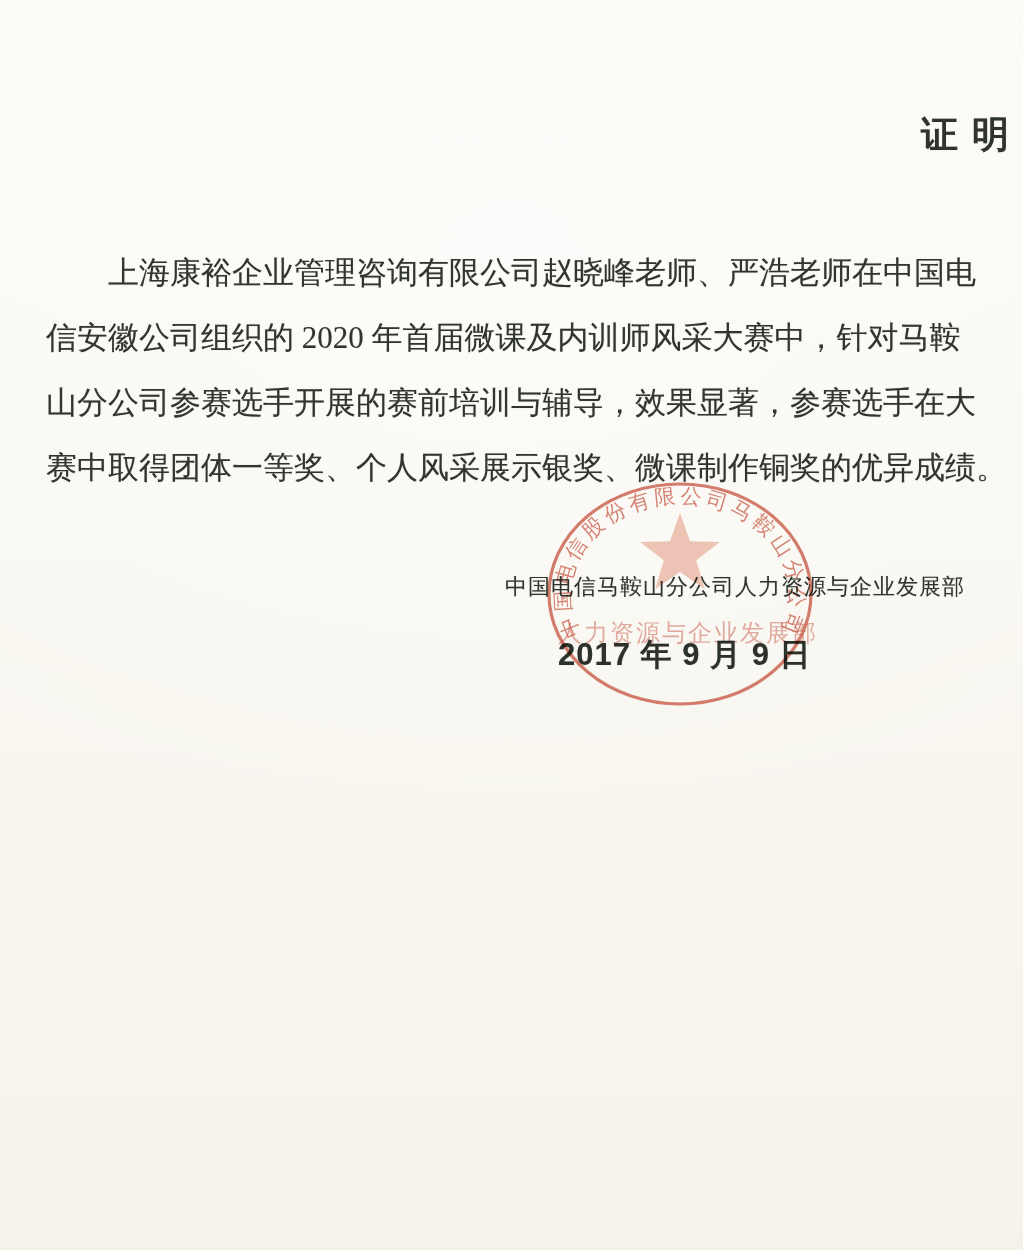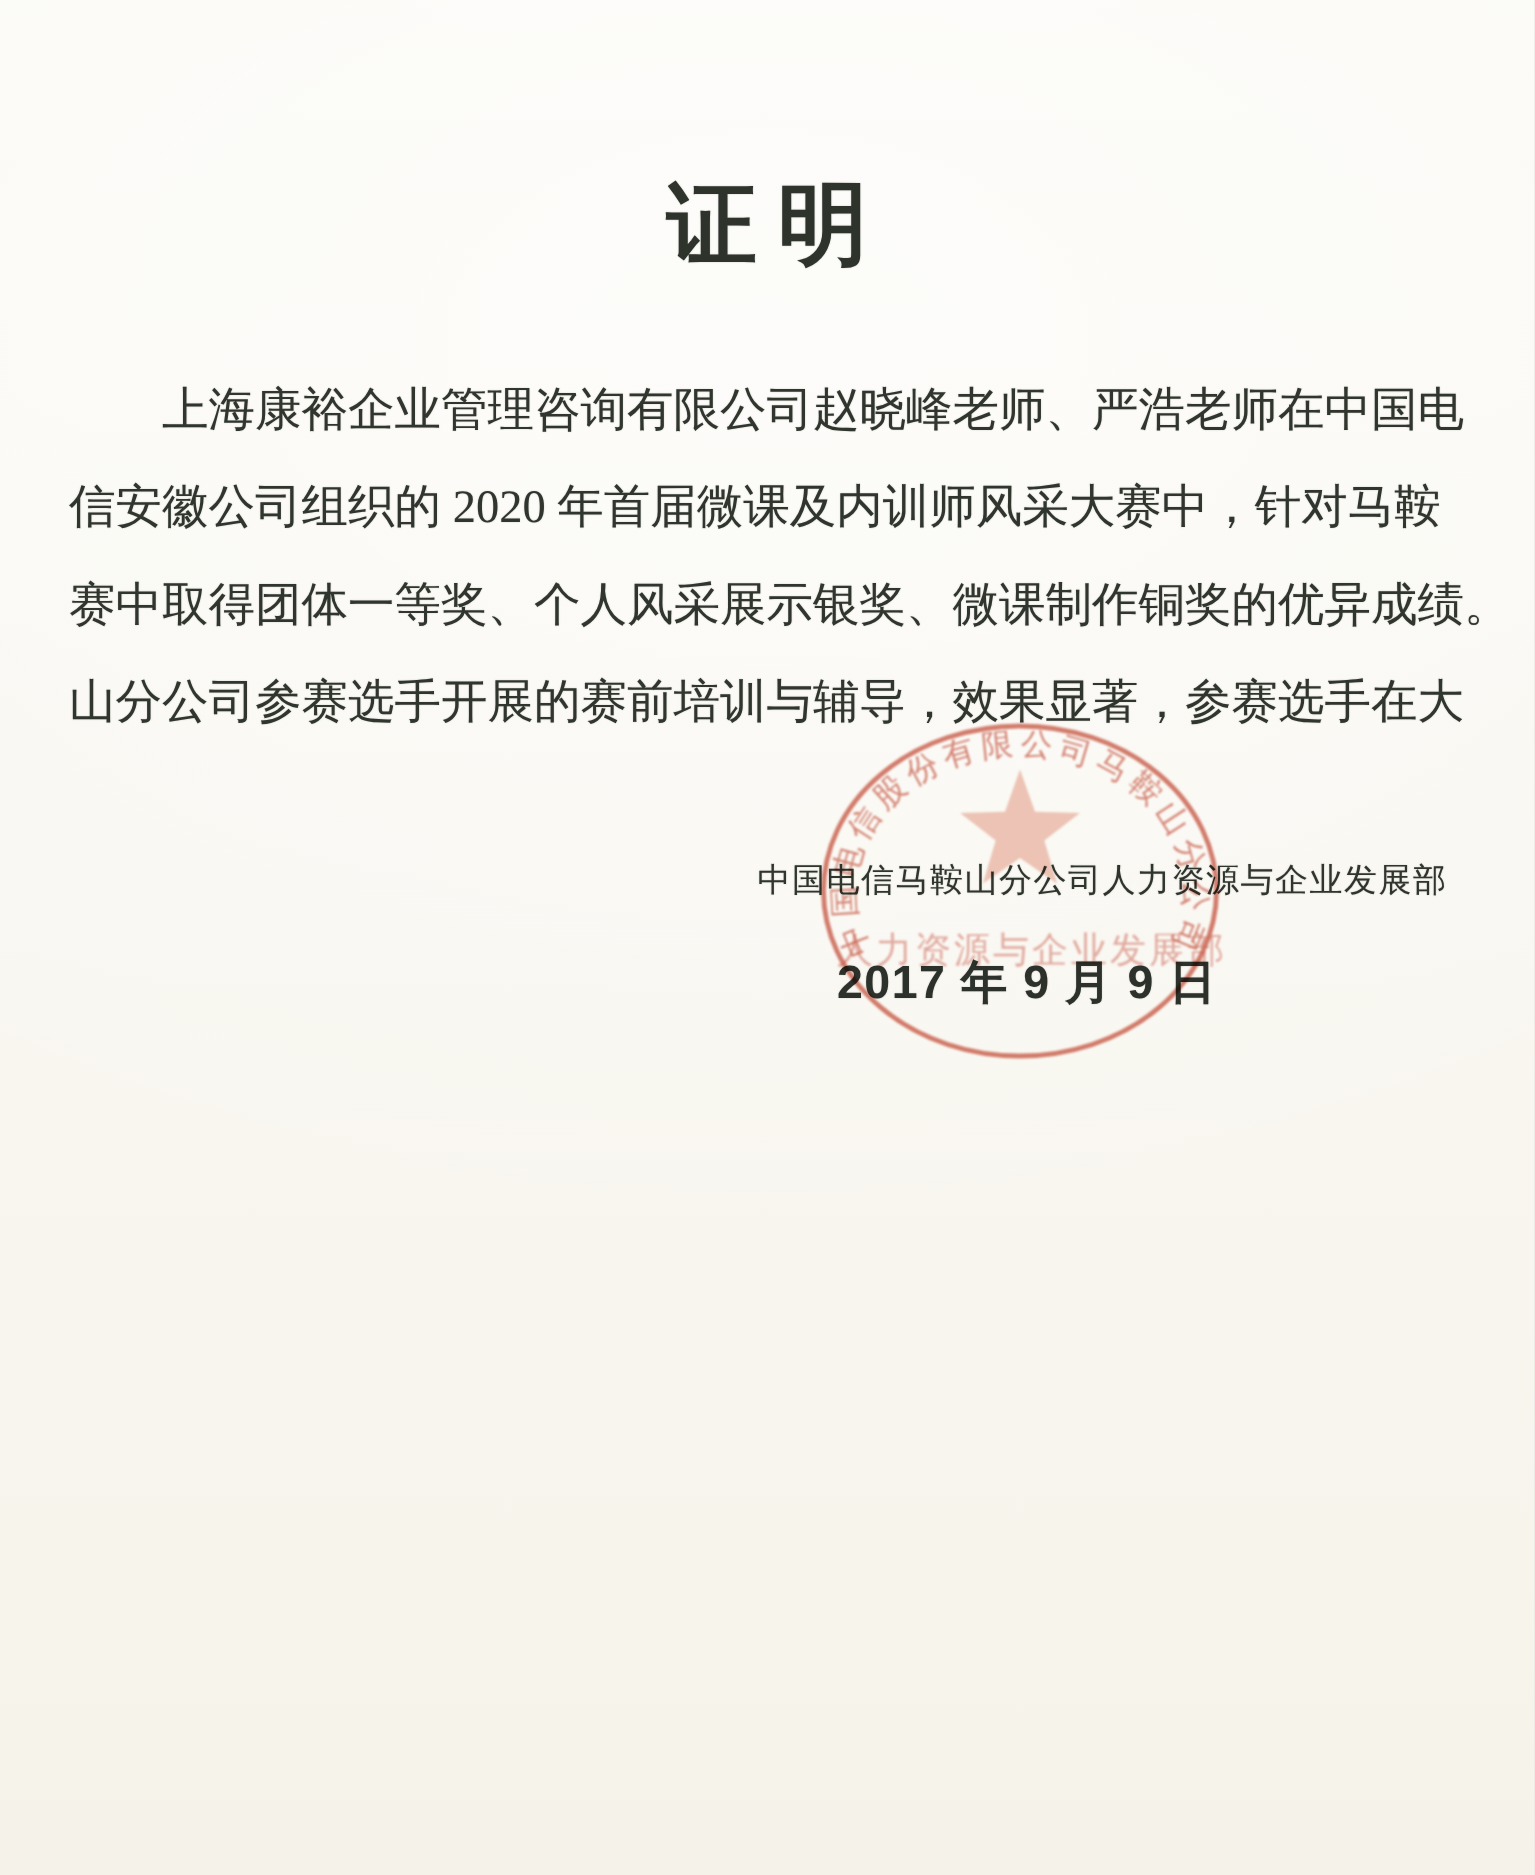"证明" .title { font-size: 60px -> 37px; text-align: center -> right }
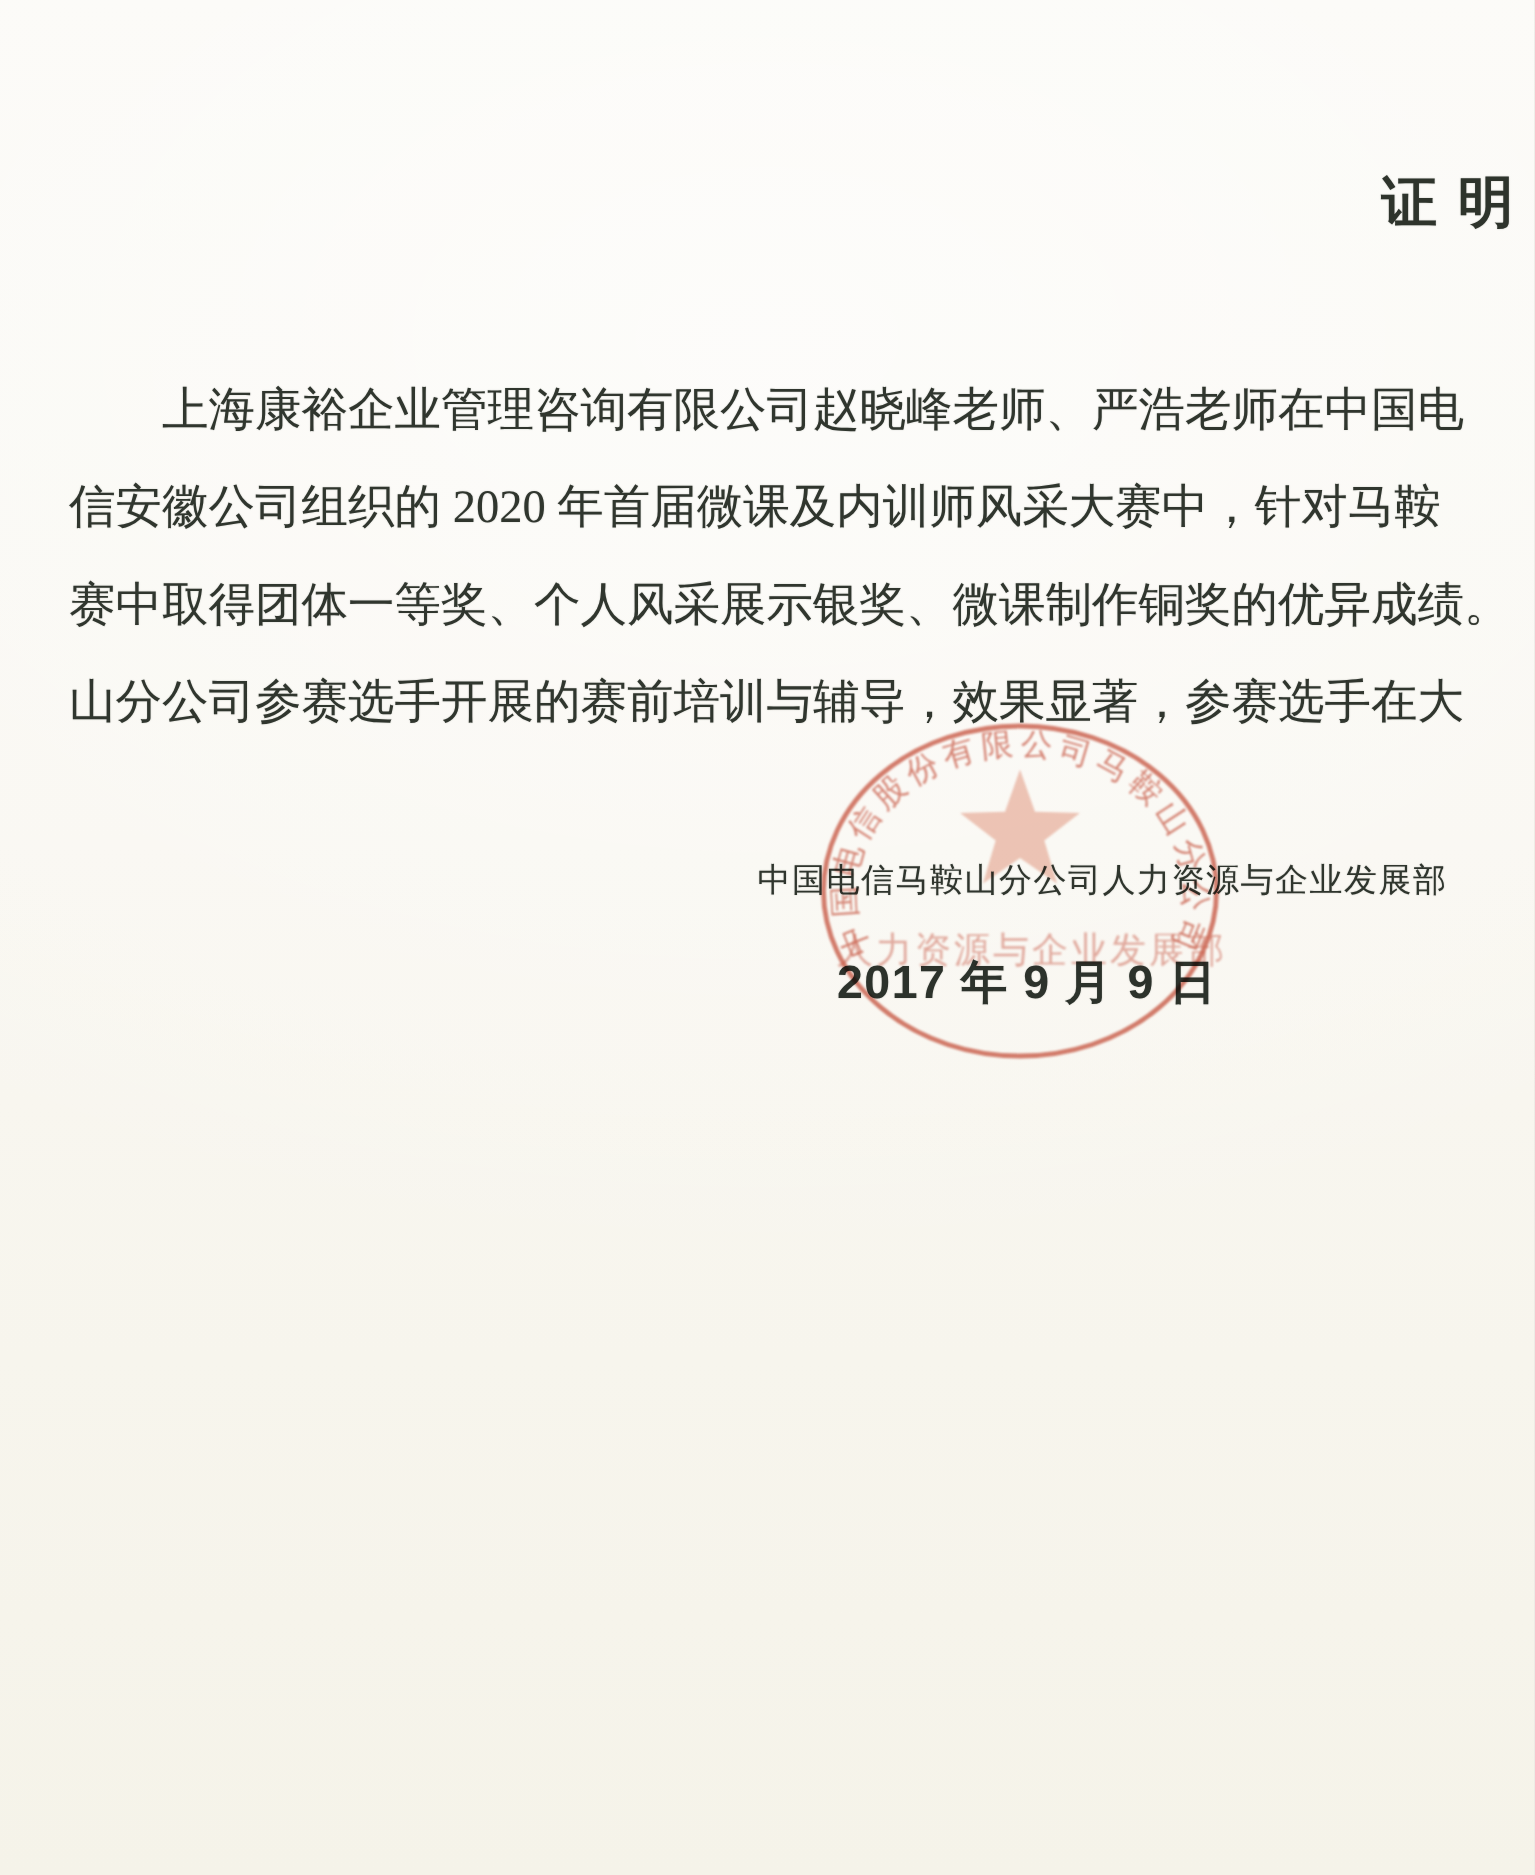"赛中取得团体一等奖、个人风采展示银奖、微课制作铜奖的优异成绩。" div.body-line { order: before "山分公司参赛选手开展的赛前培训与辅导，效果显著，参赛选手在大" -> after "山分公司参赛选手开展的赛前培训与辅导，效果显著，参赛选手在大" }
